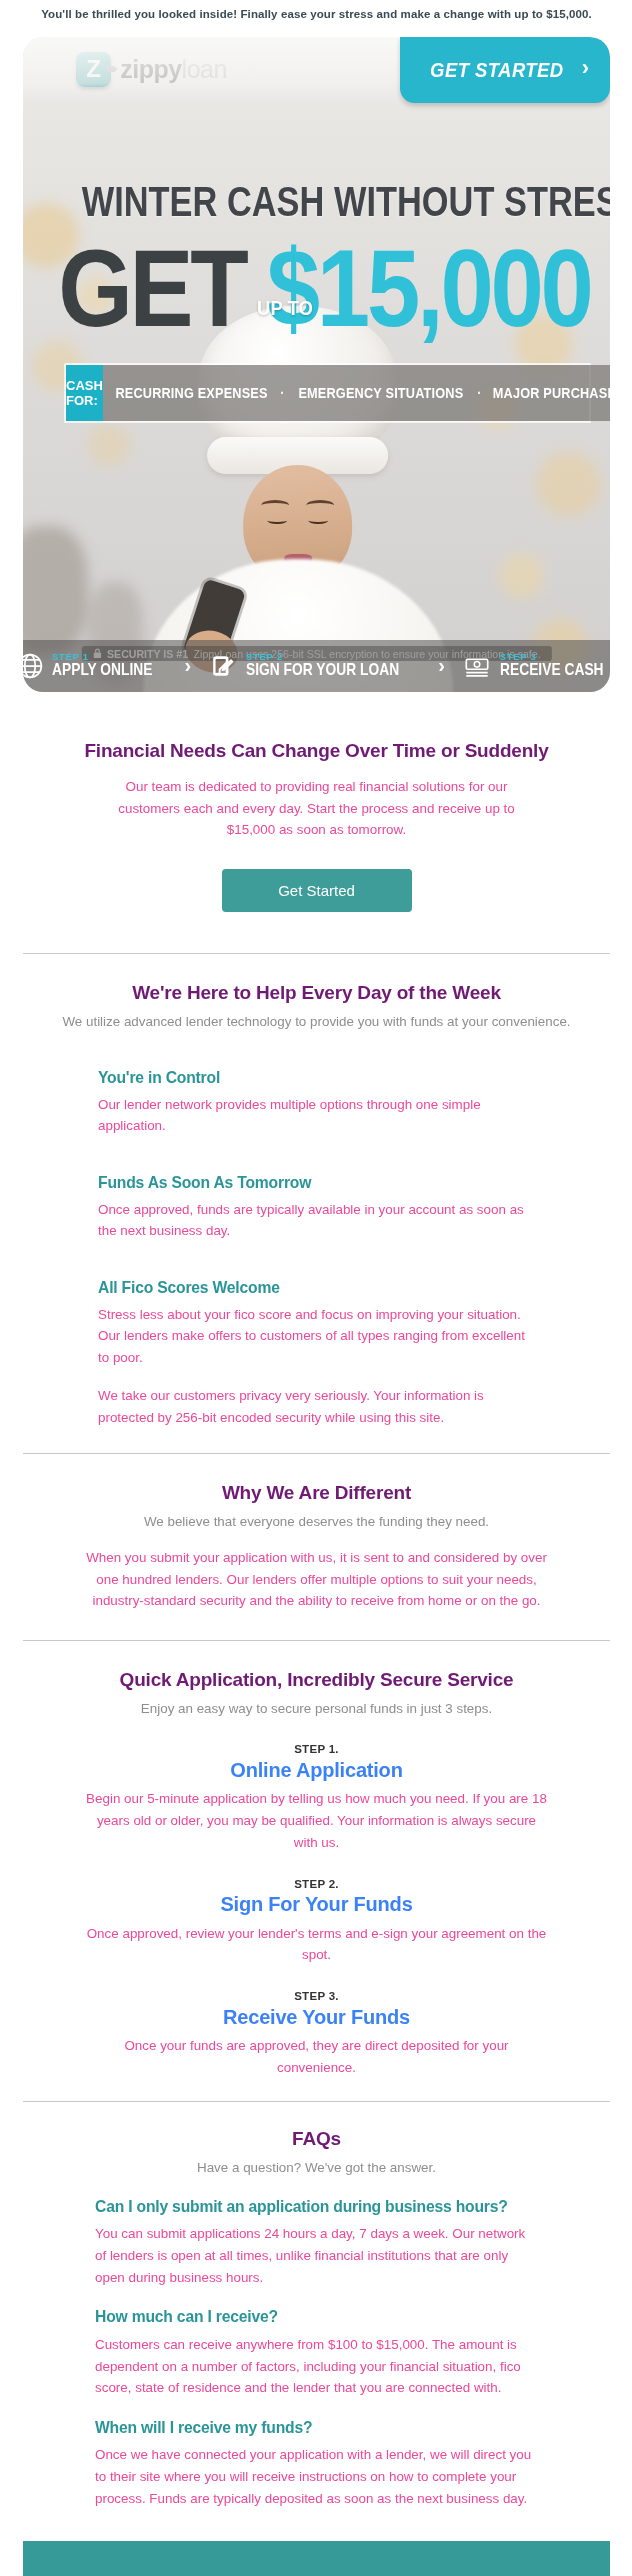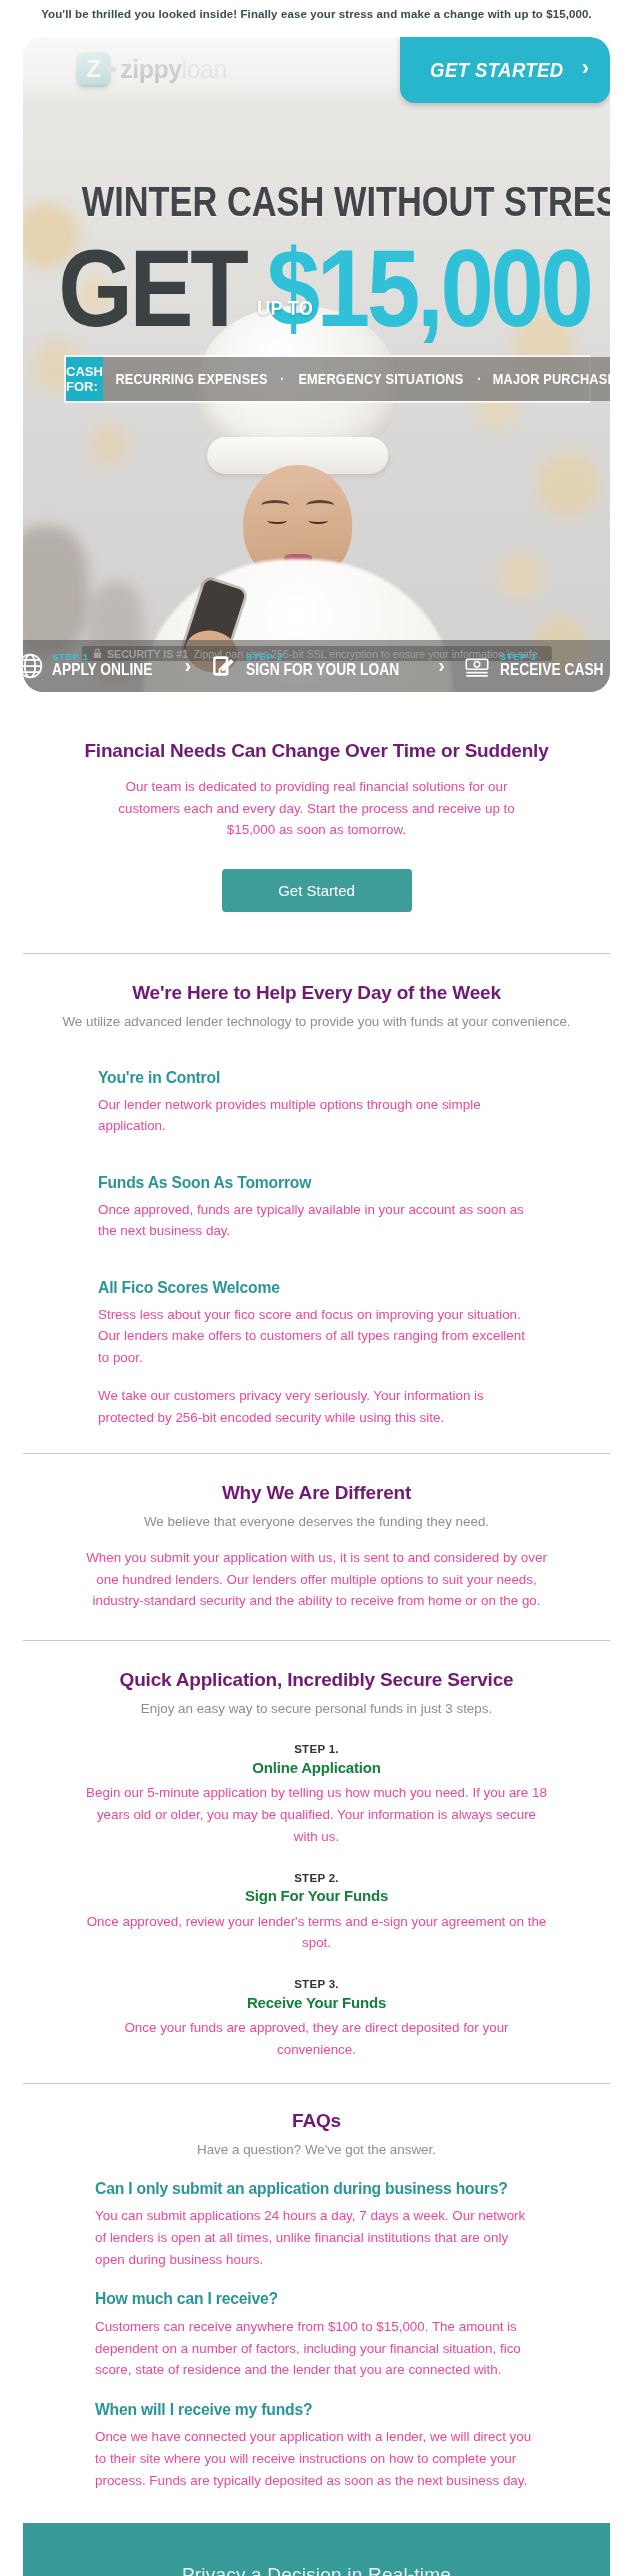"CASH FOR:" .cashbar { height: 44px -> 56px; top: 320px -> 328px }
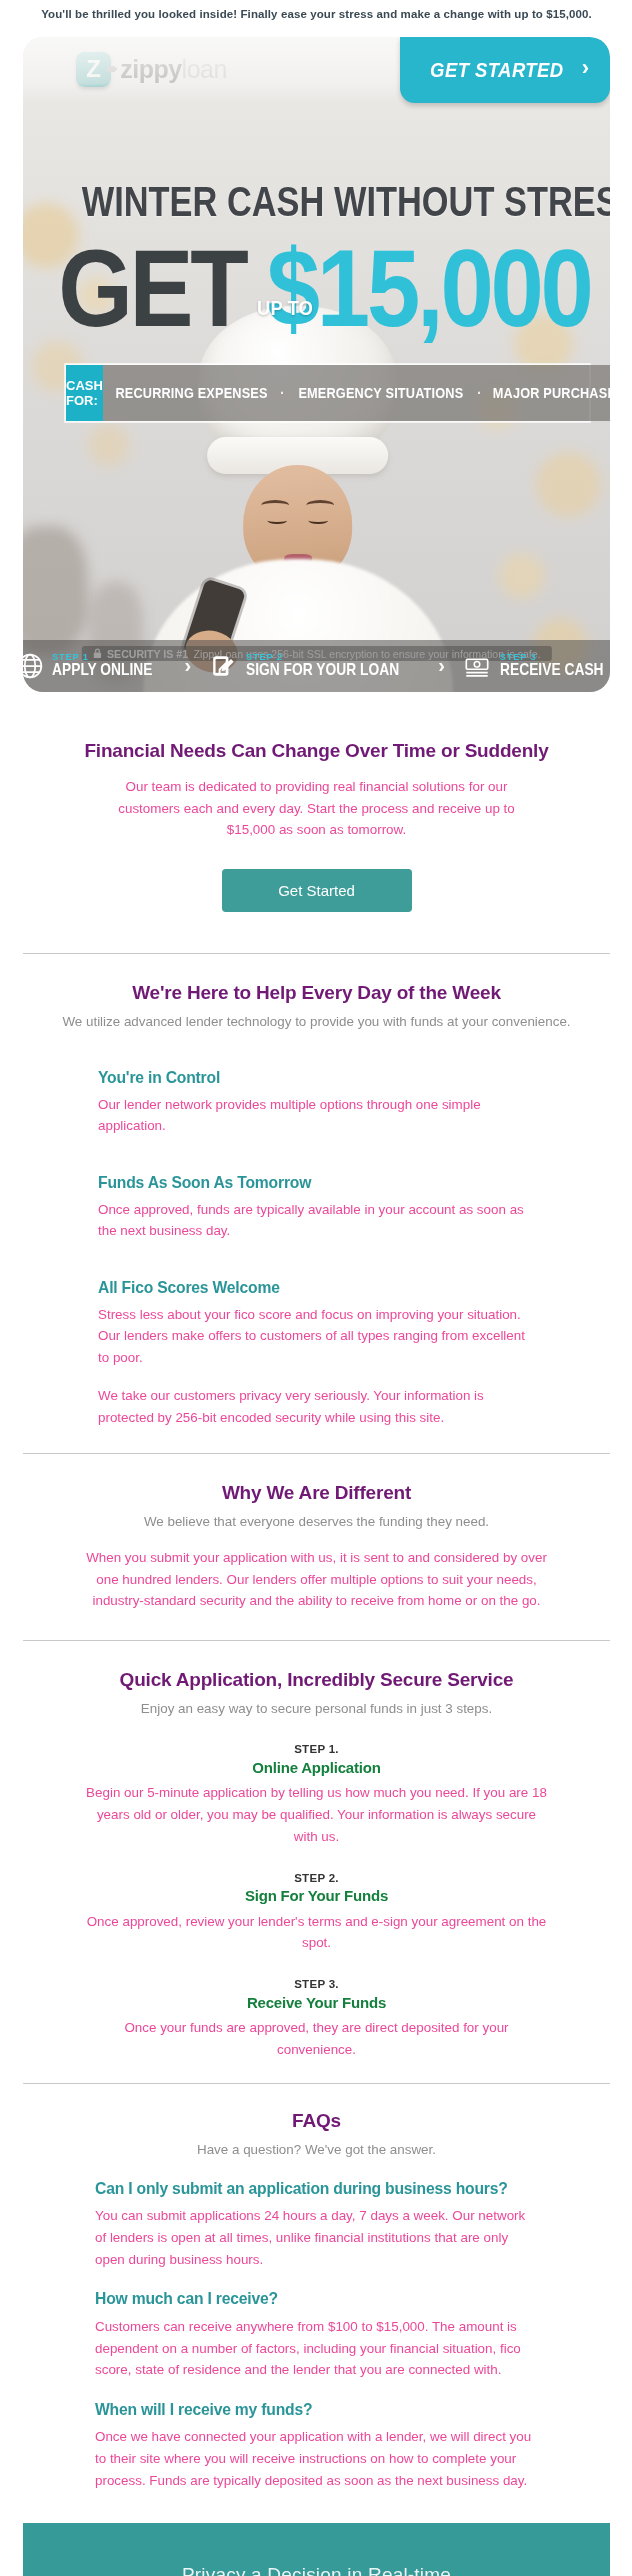"Online Application" .qstep h3 { color: #15803d -> #3b82f6; font-size: 15px -> 20px }
